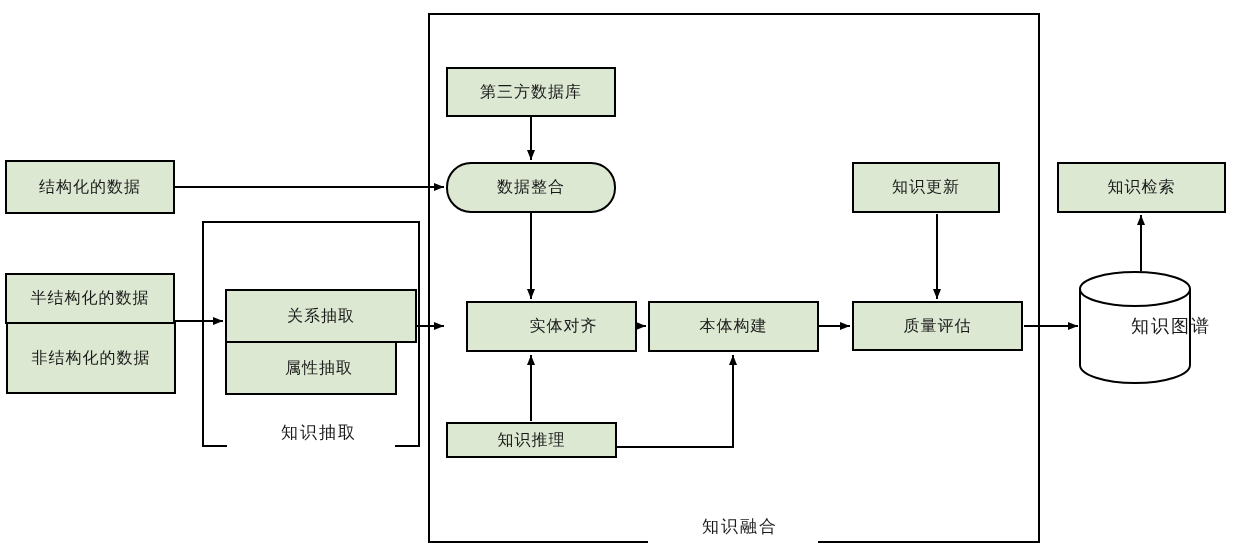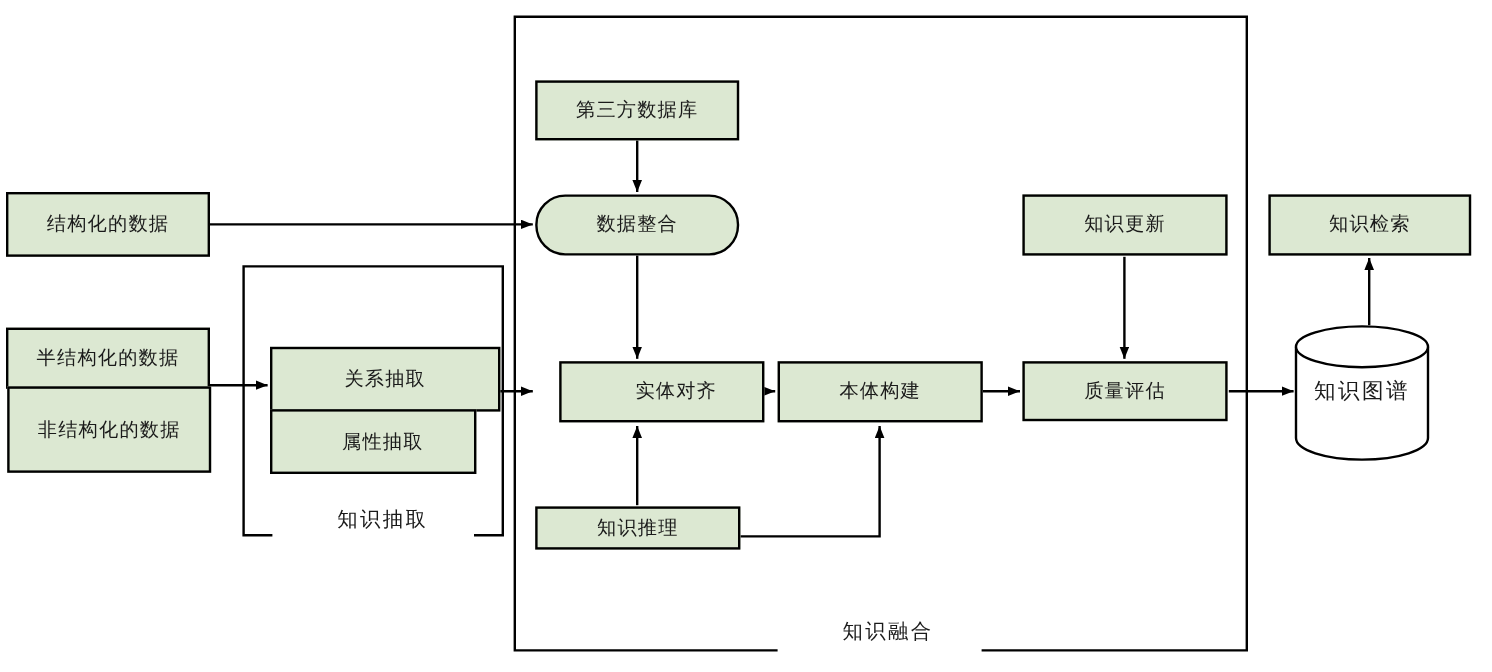"知识更新" div.node { width: 171px -> 148px }
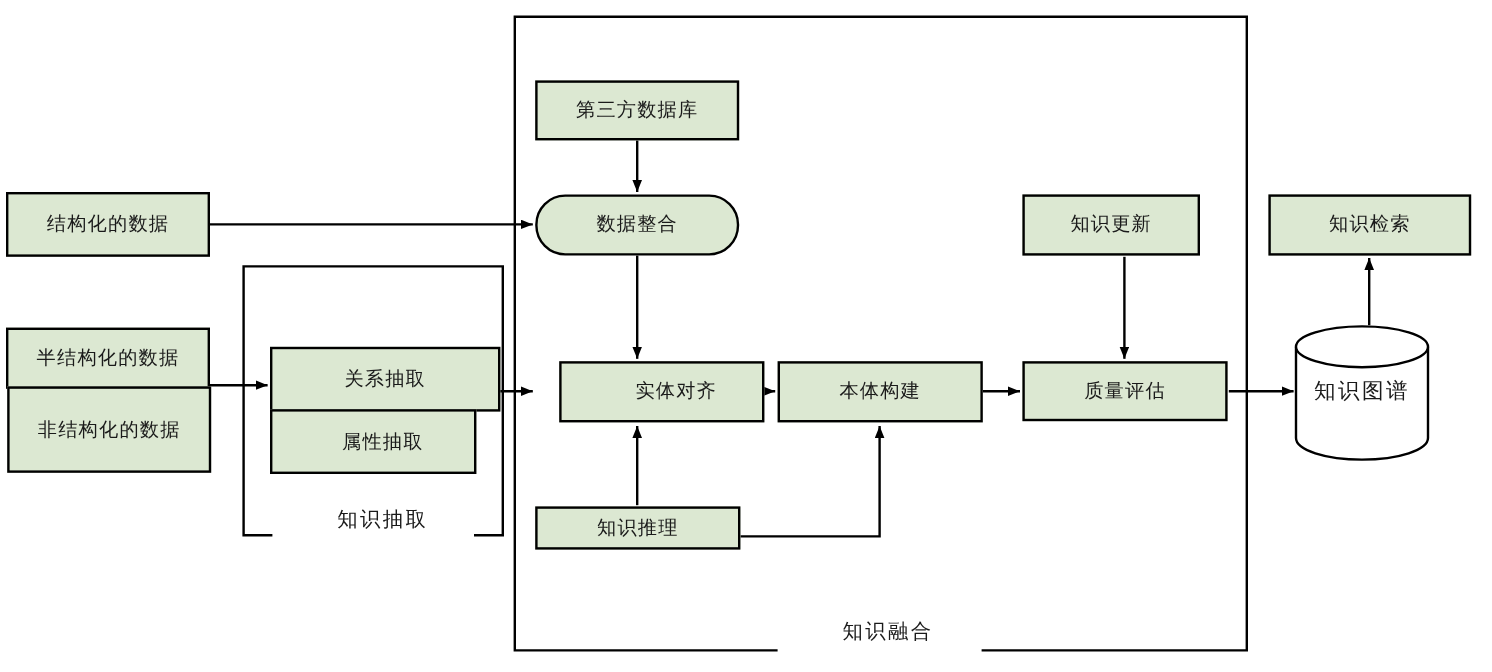"知识图谱" div.cyl-label { padding-left: none -> 36px }
